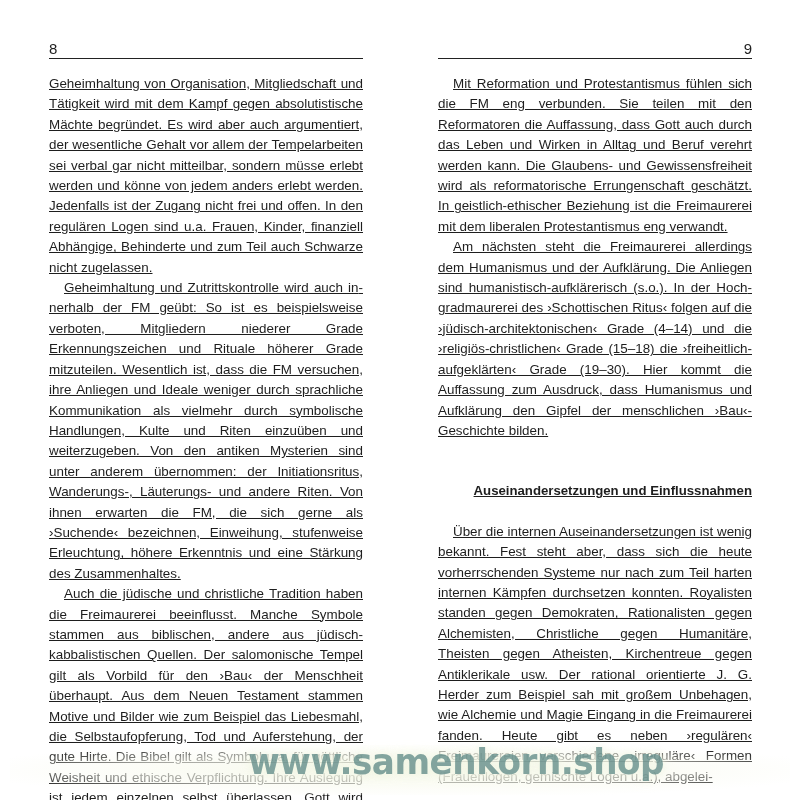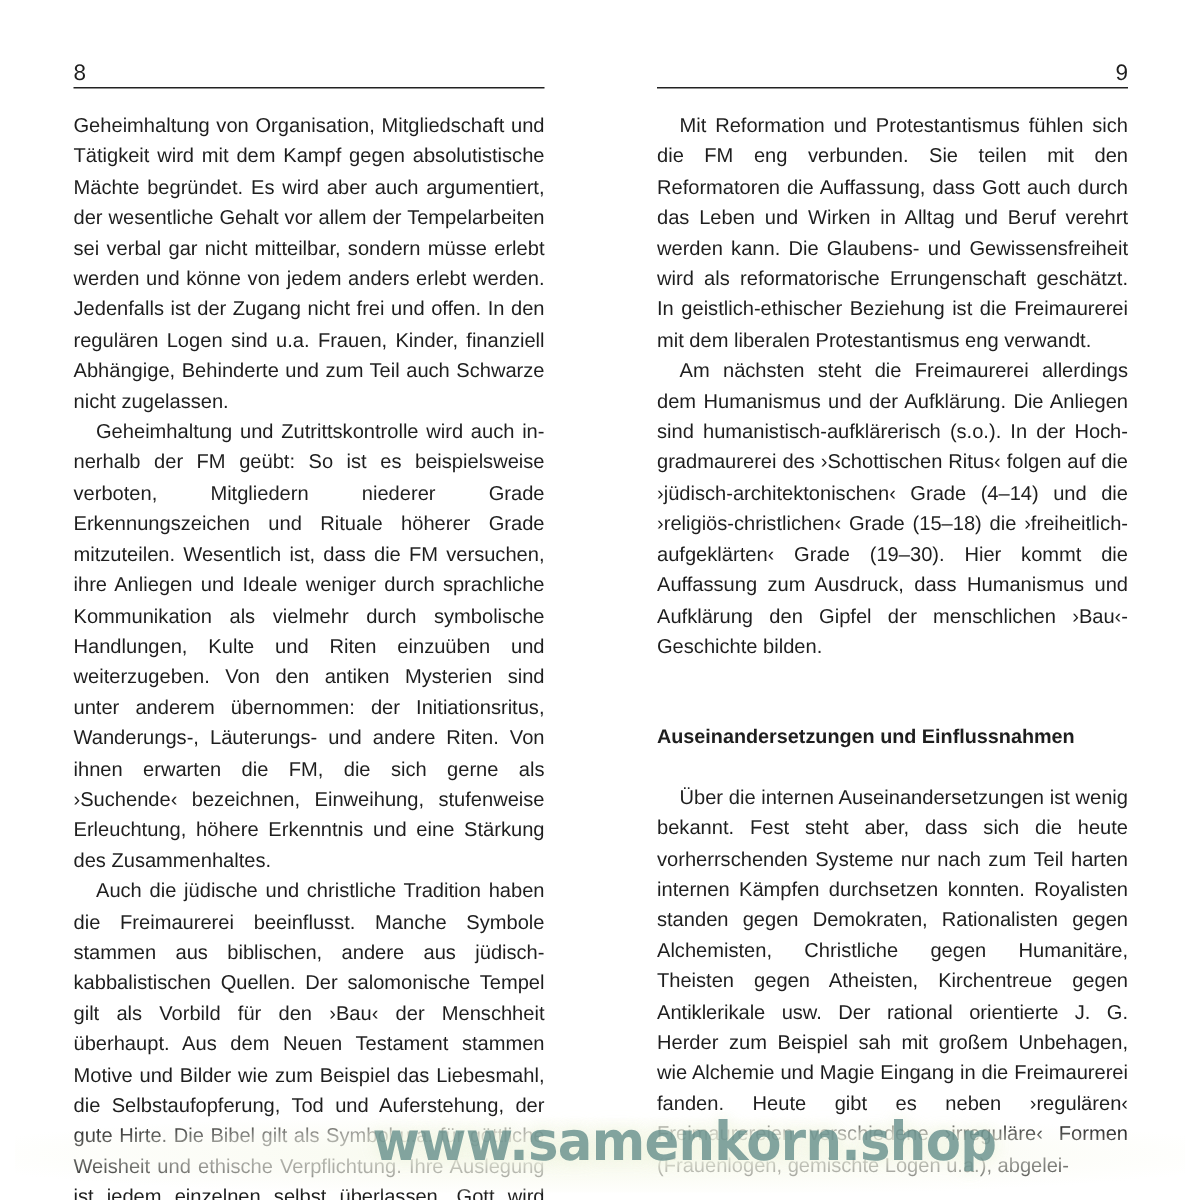"Geheimhaltung von Organisation," .body-text p { text-decoration: none -> underline }
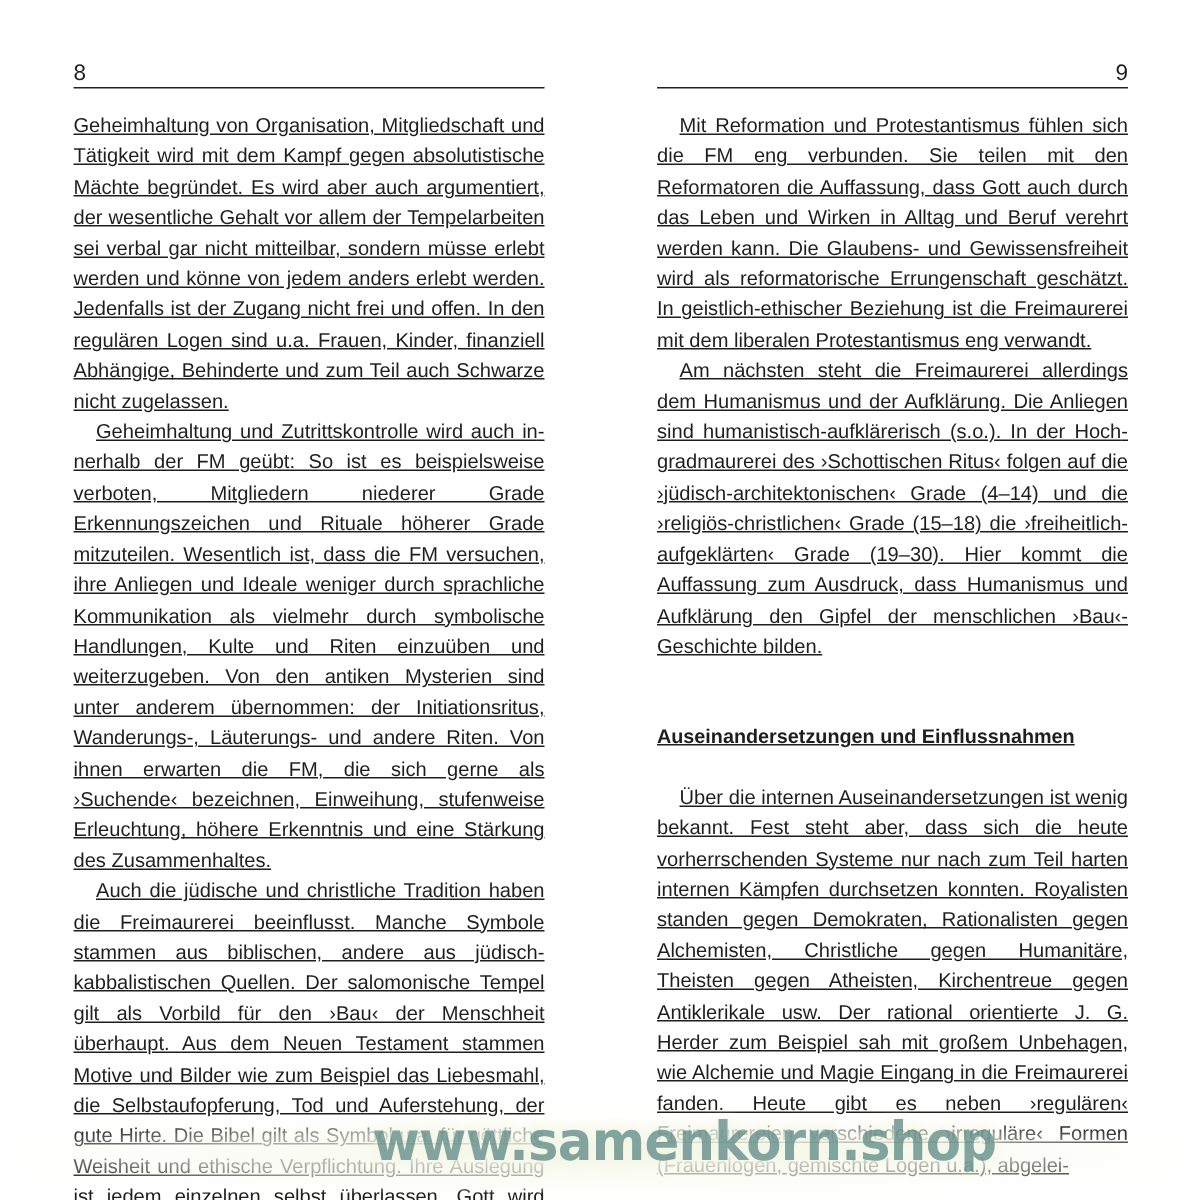"Auseinandersetzungen und Einflussnahmen" .section-heading { text-align: left -> right }
